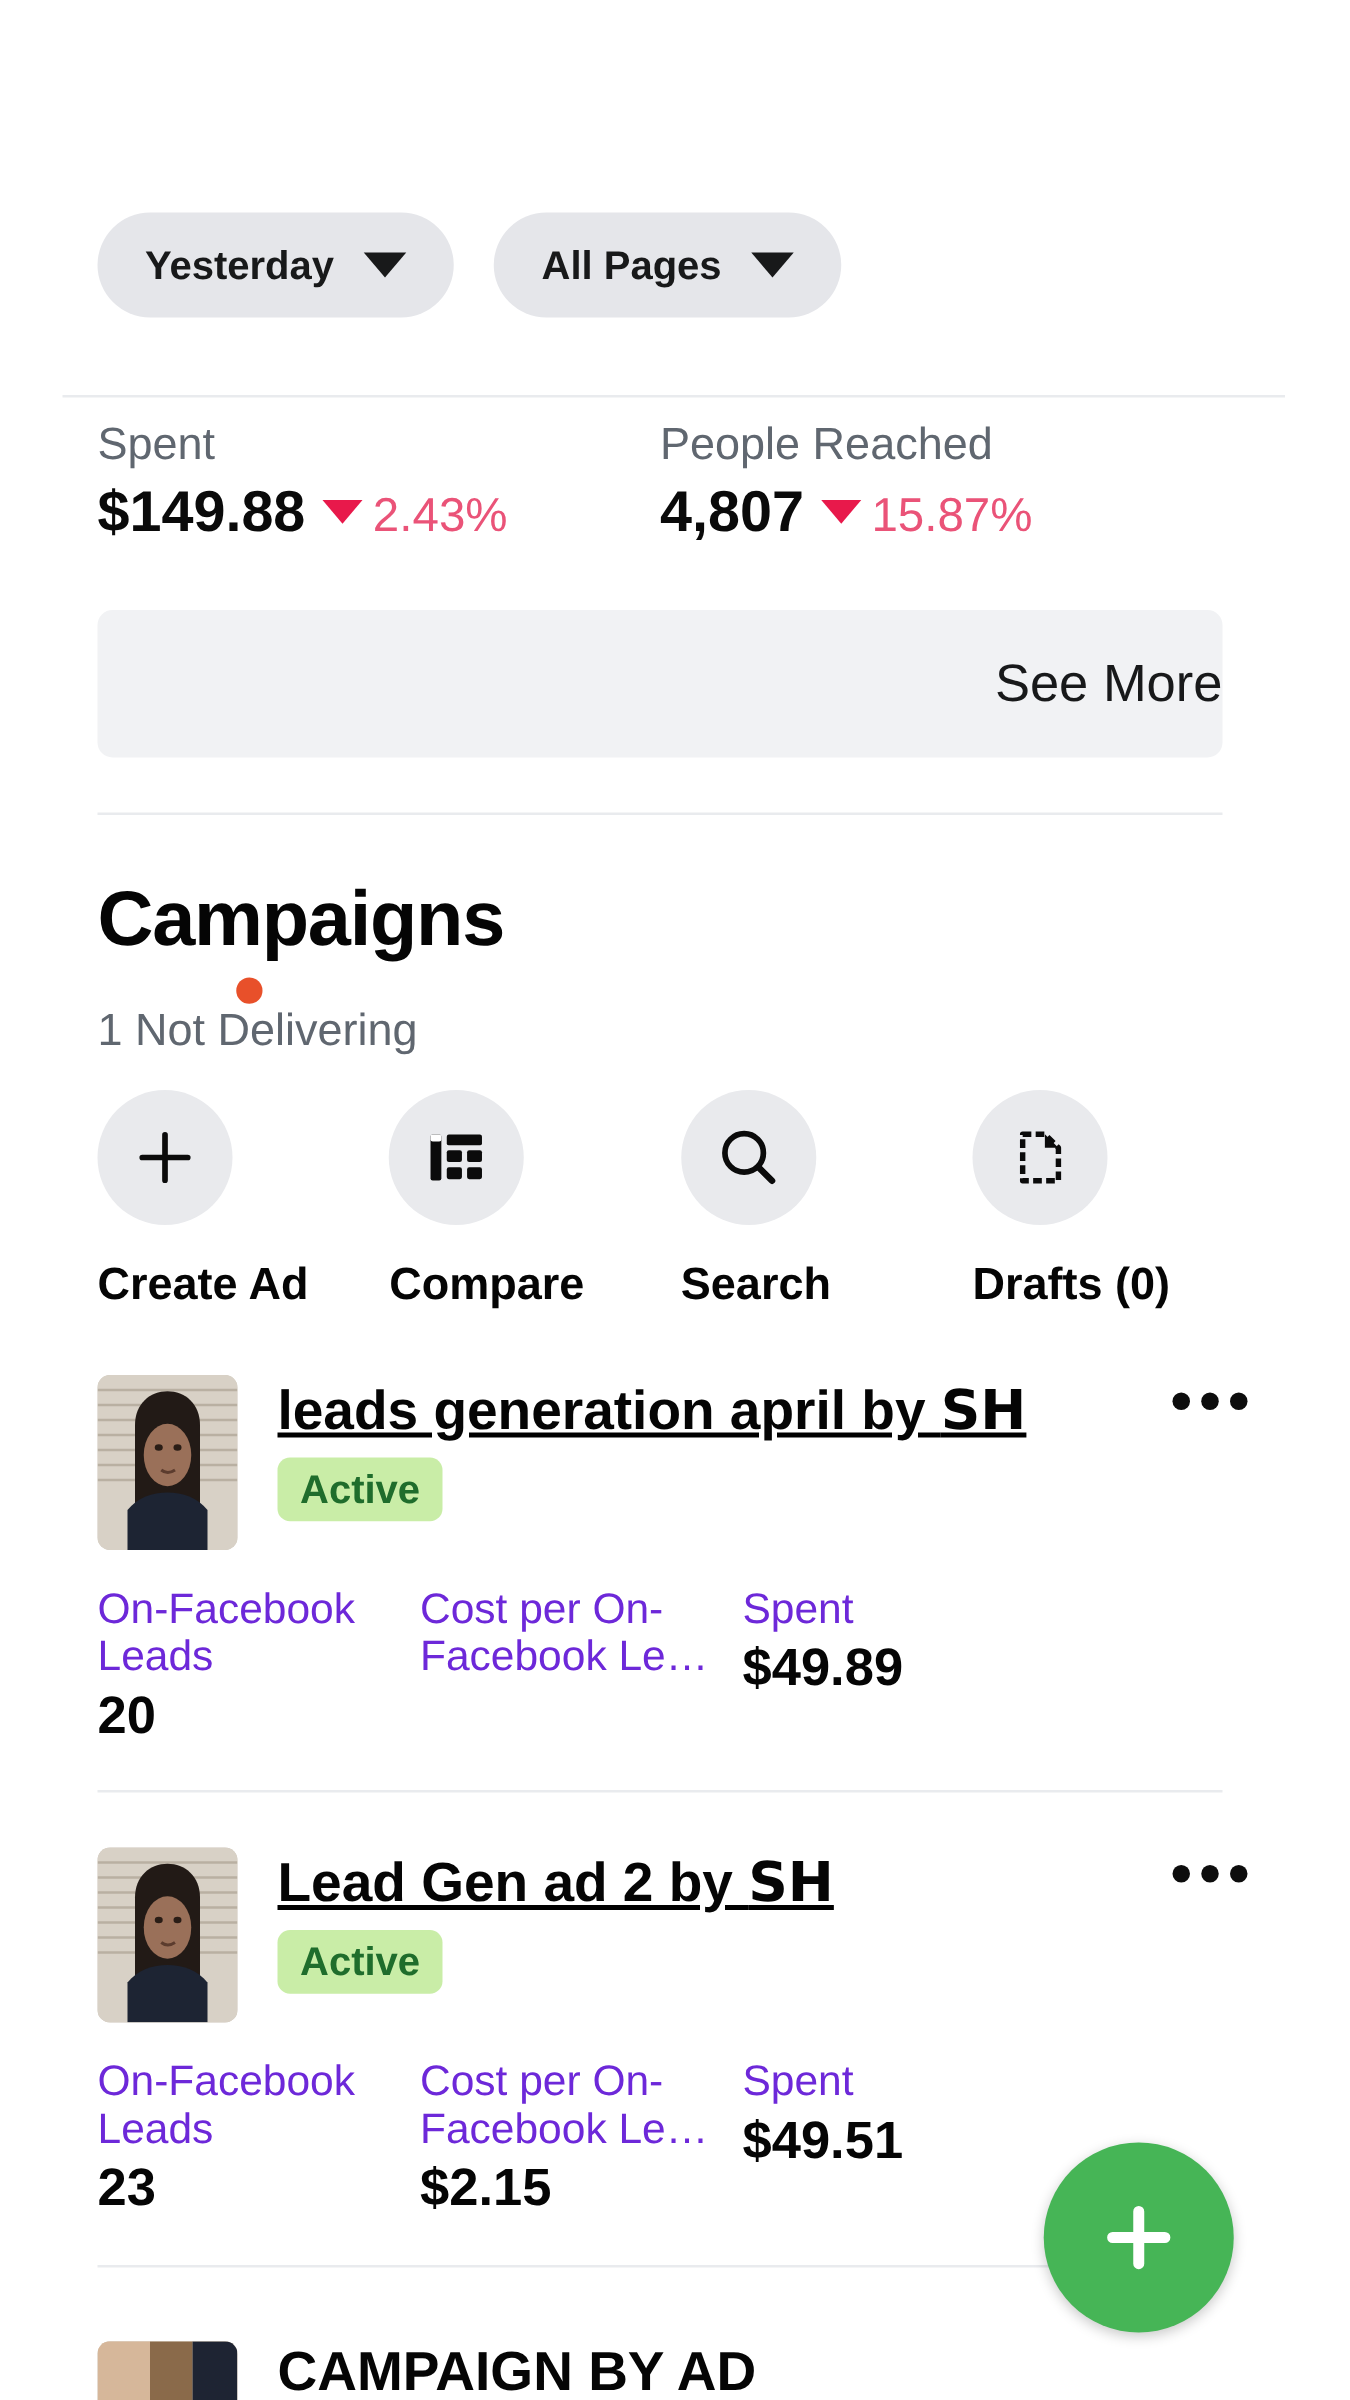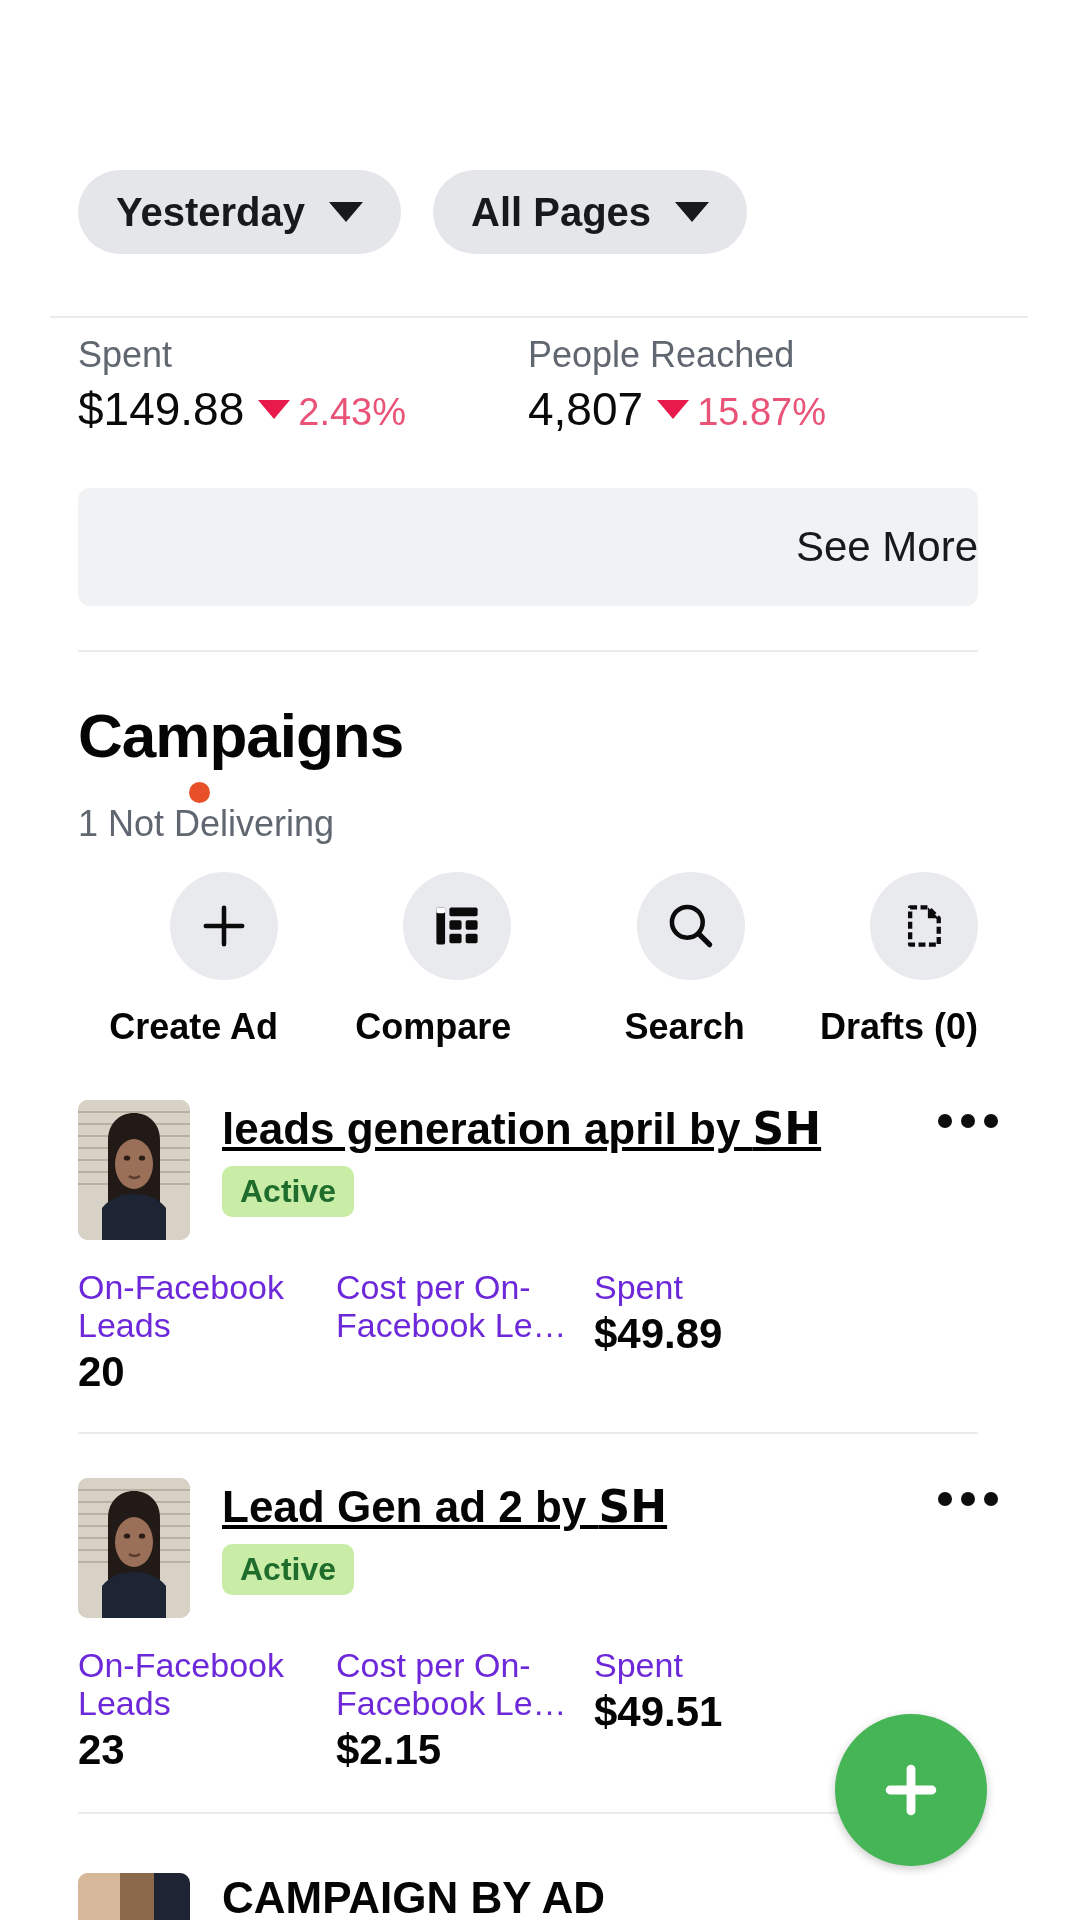"Yesterday" .chip-label { font-size: 40px -> 32px }
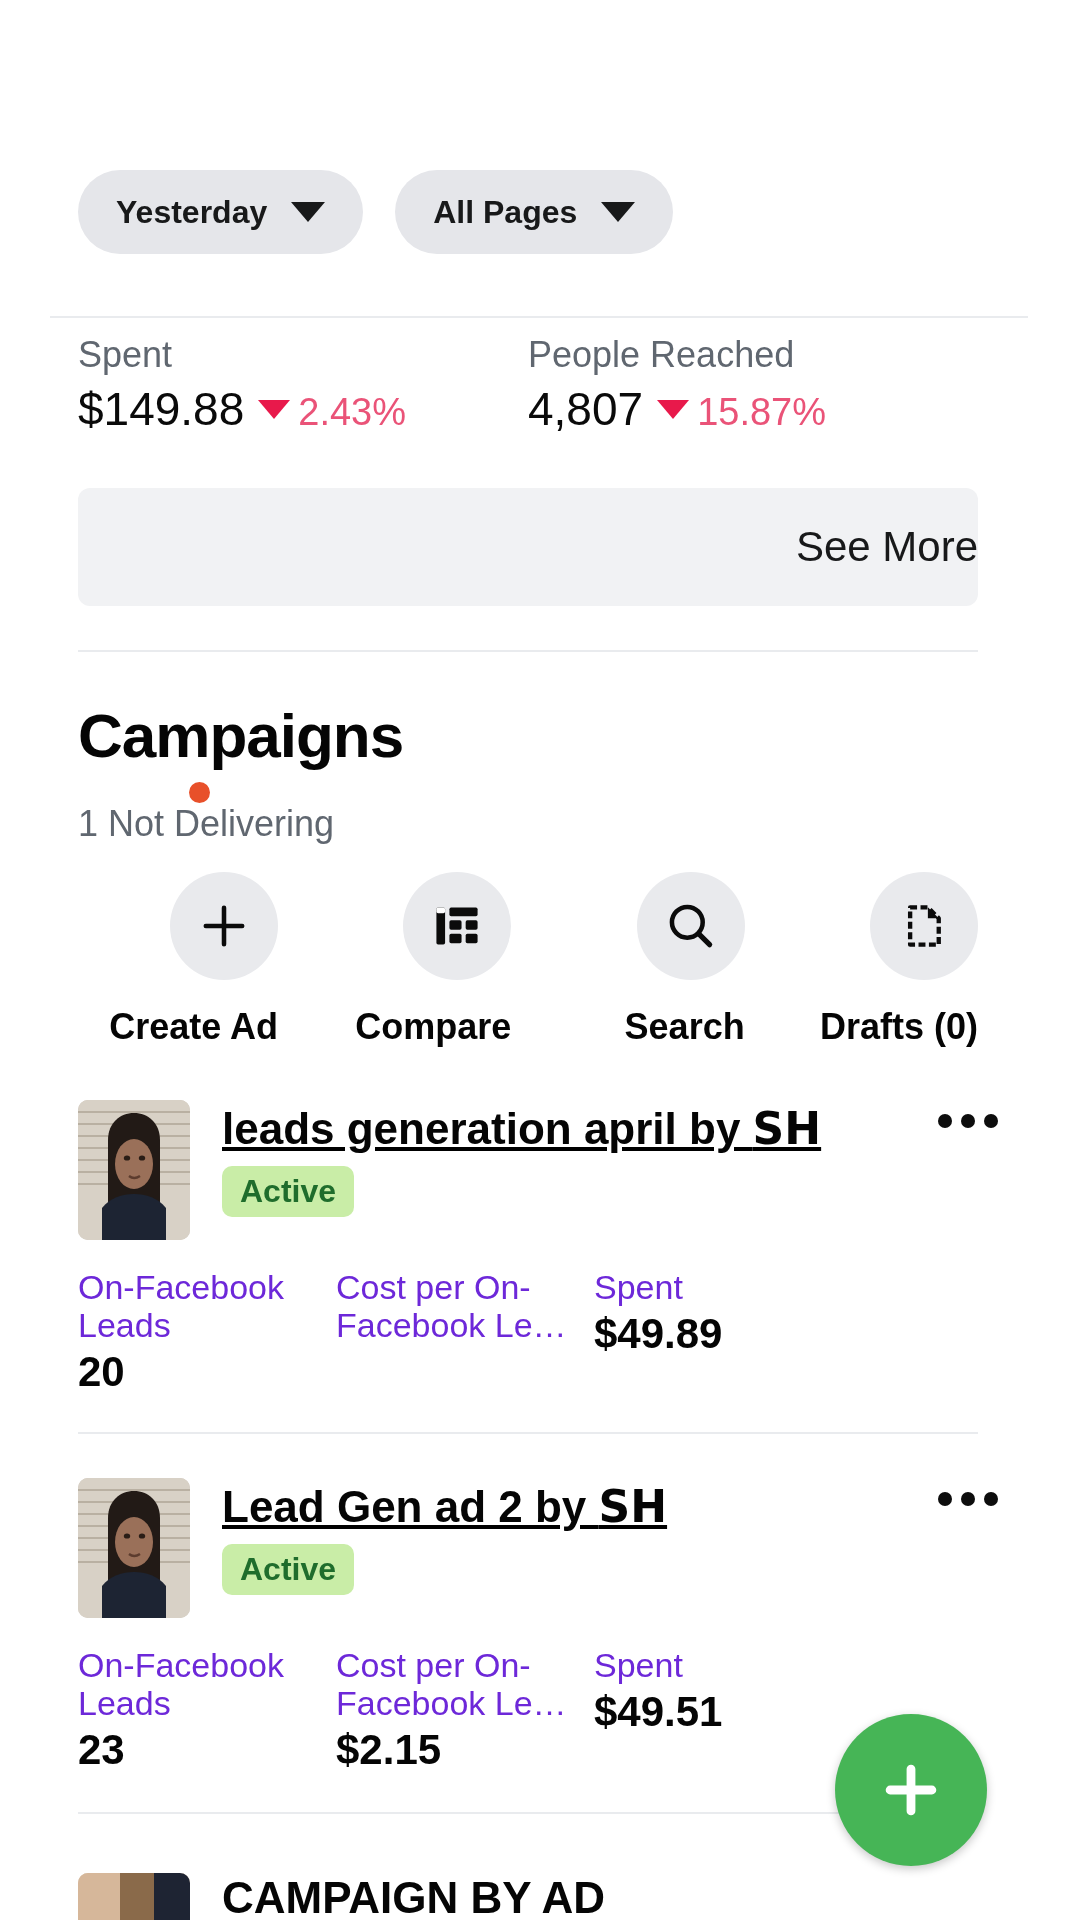"$149.88" .sum-value { font-weight: normal -> bold }
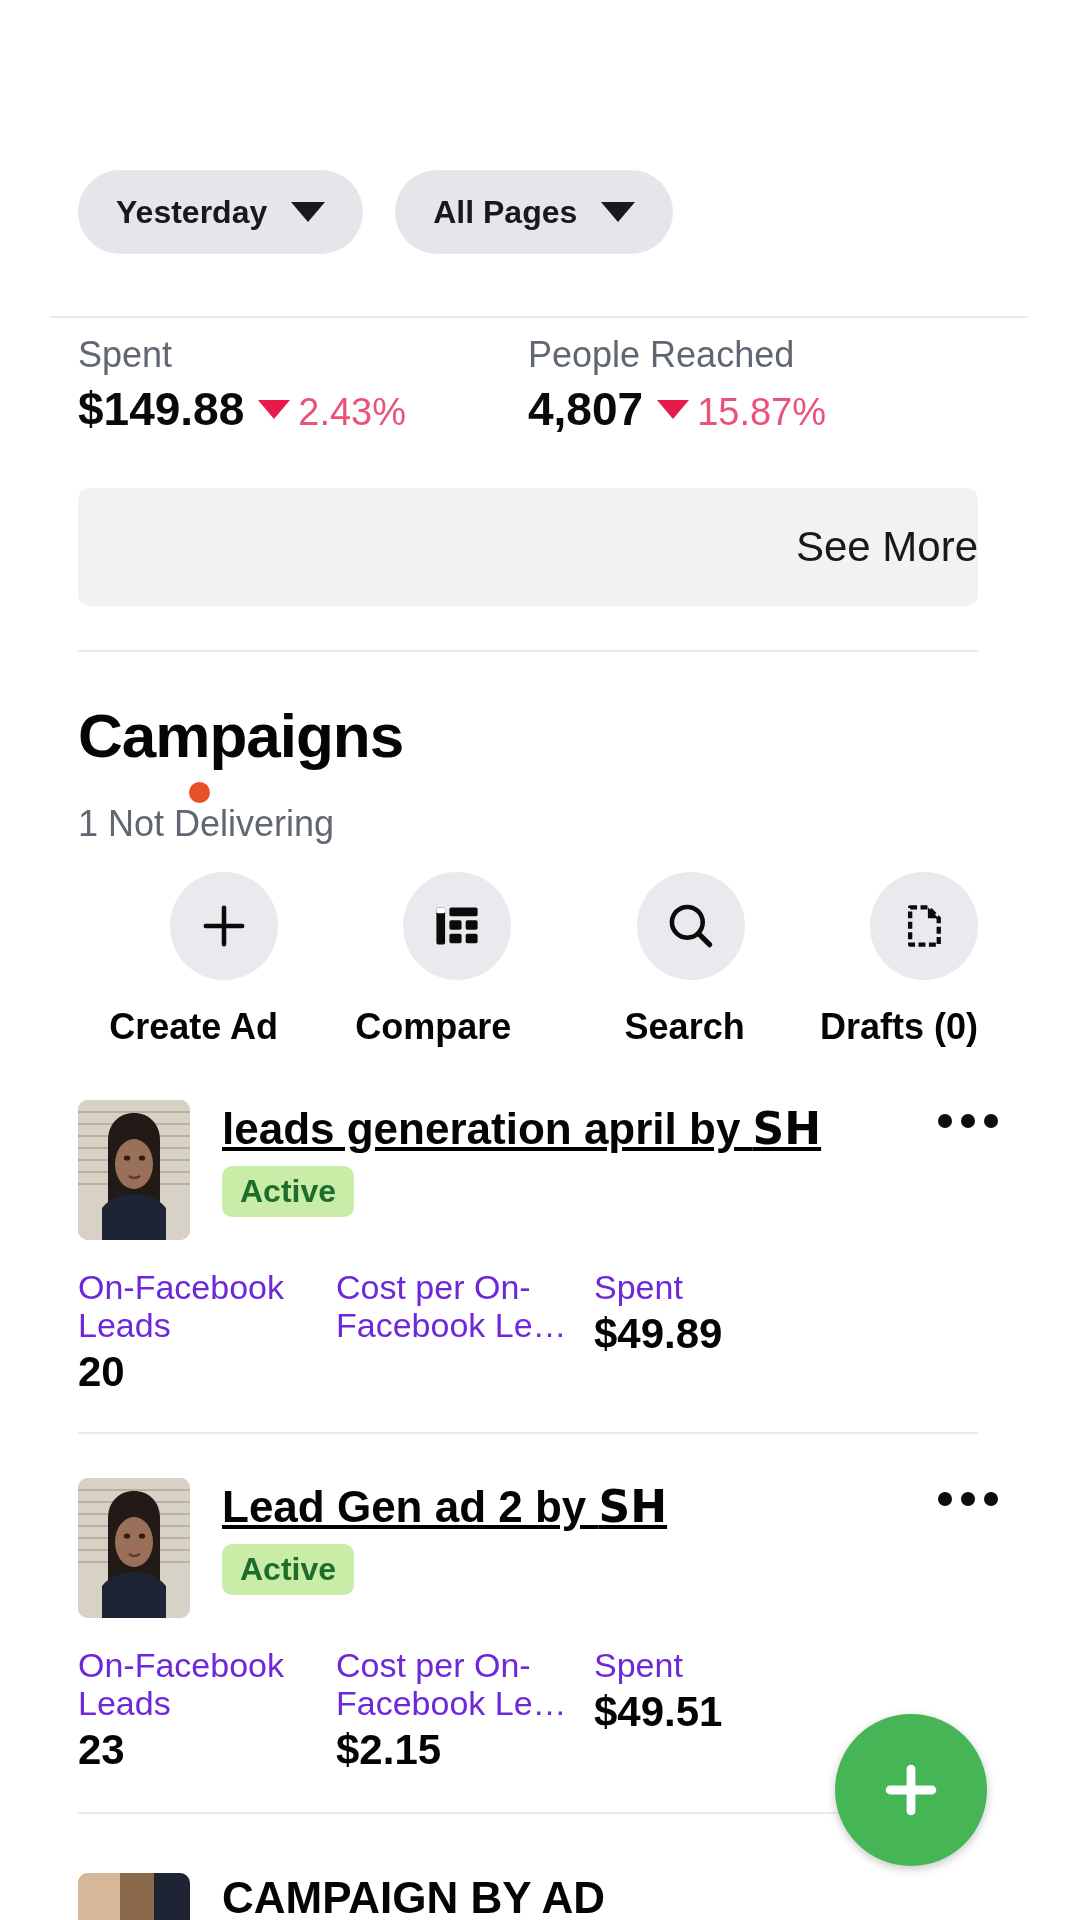"Create Ad" .action { align-items: flex-end -> flex-start }
